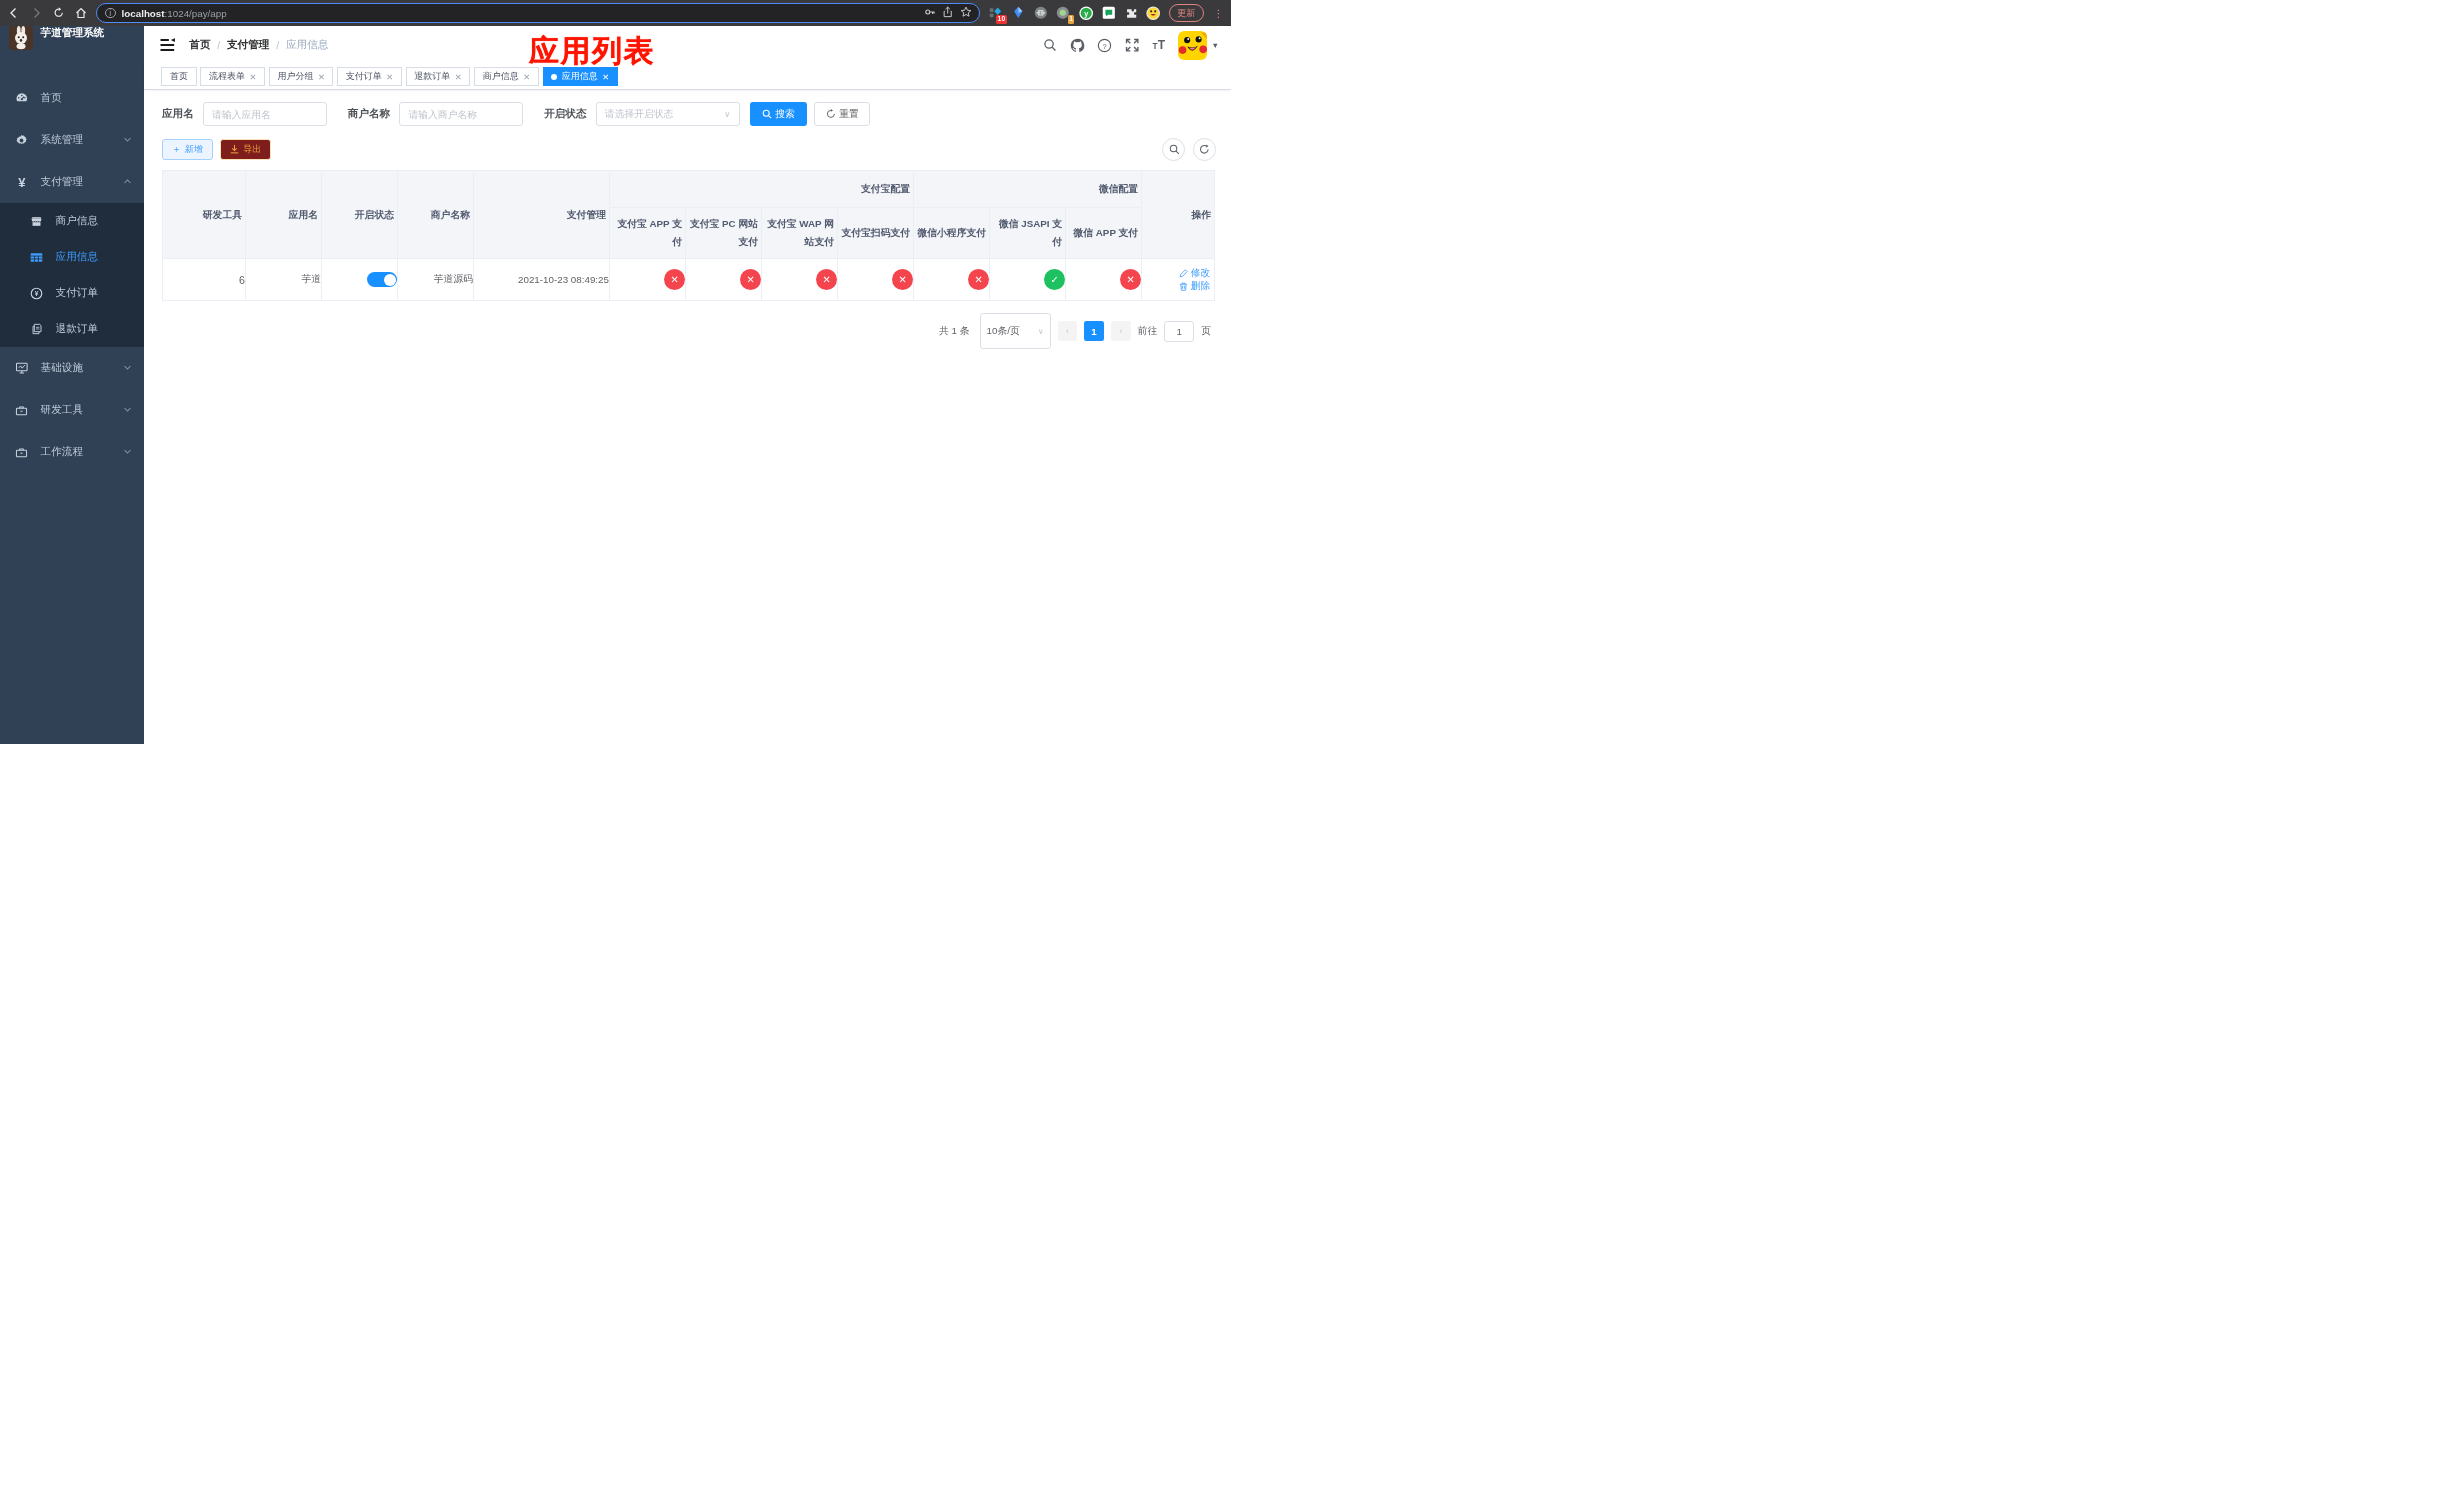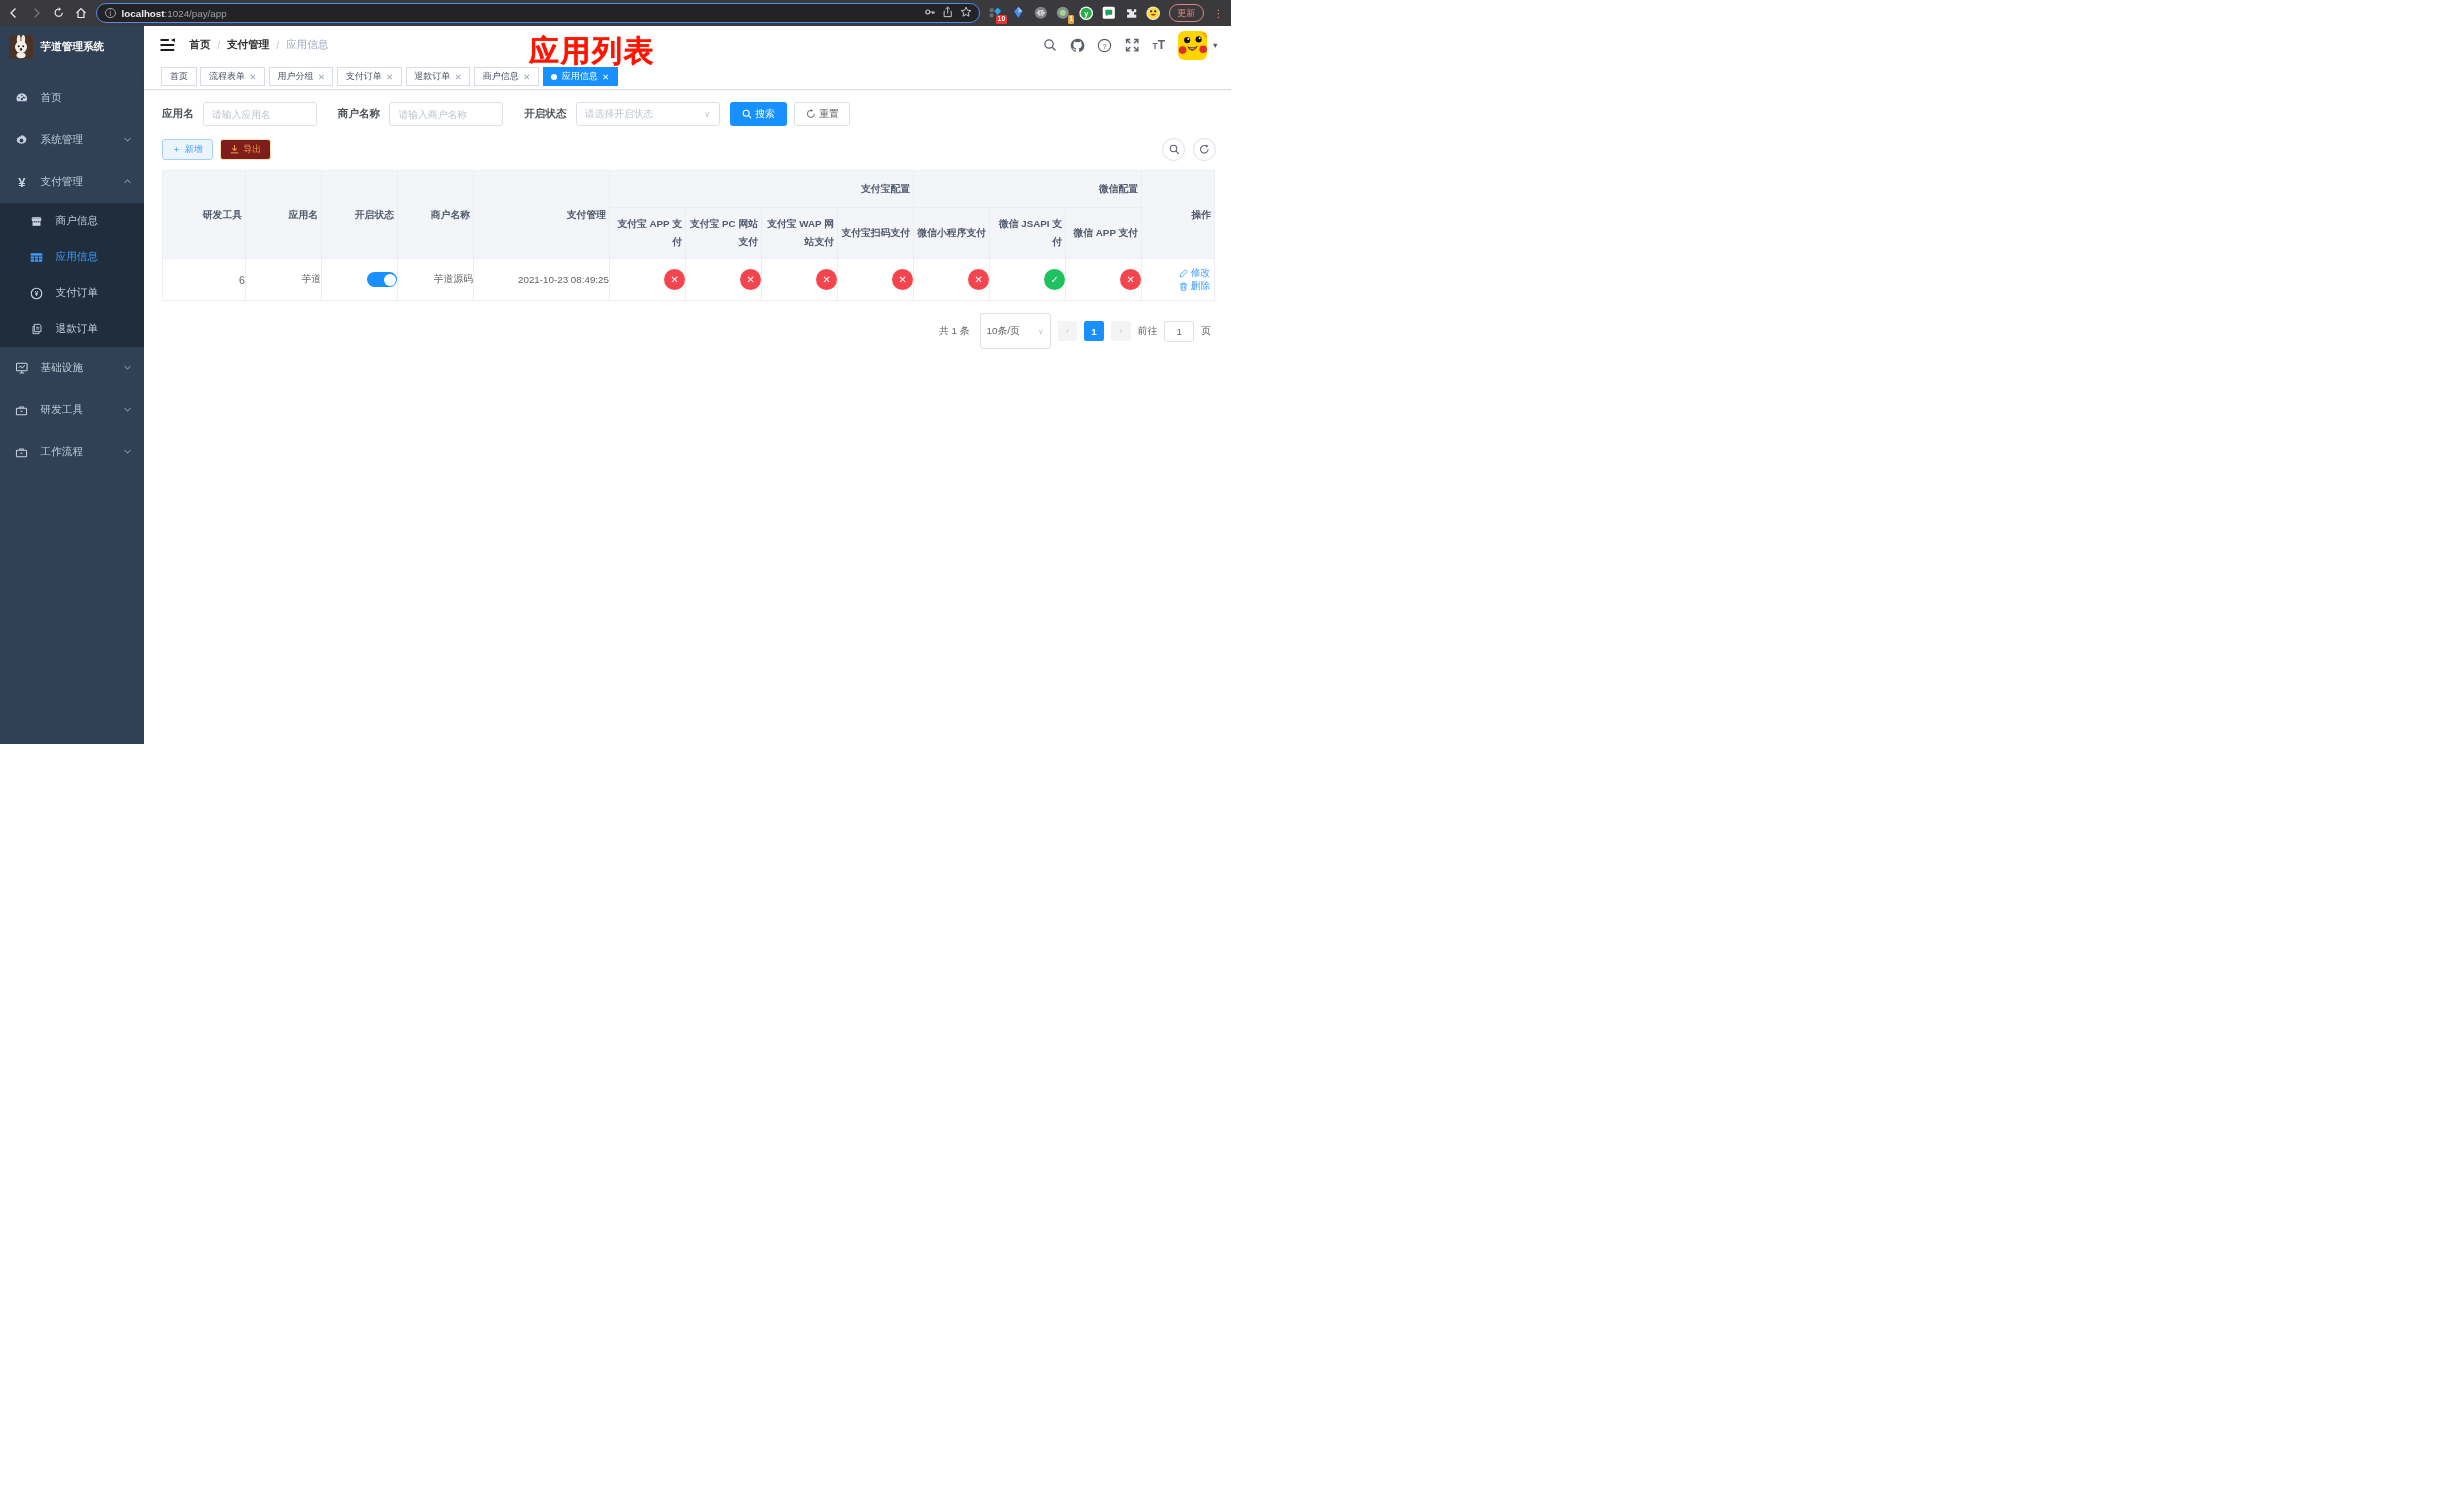"芋道管理系统" .logo-row { align-items: center -> flex-start }
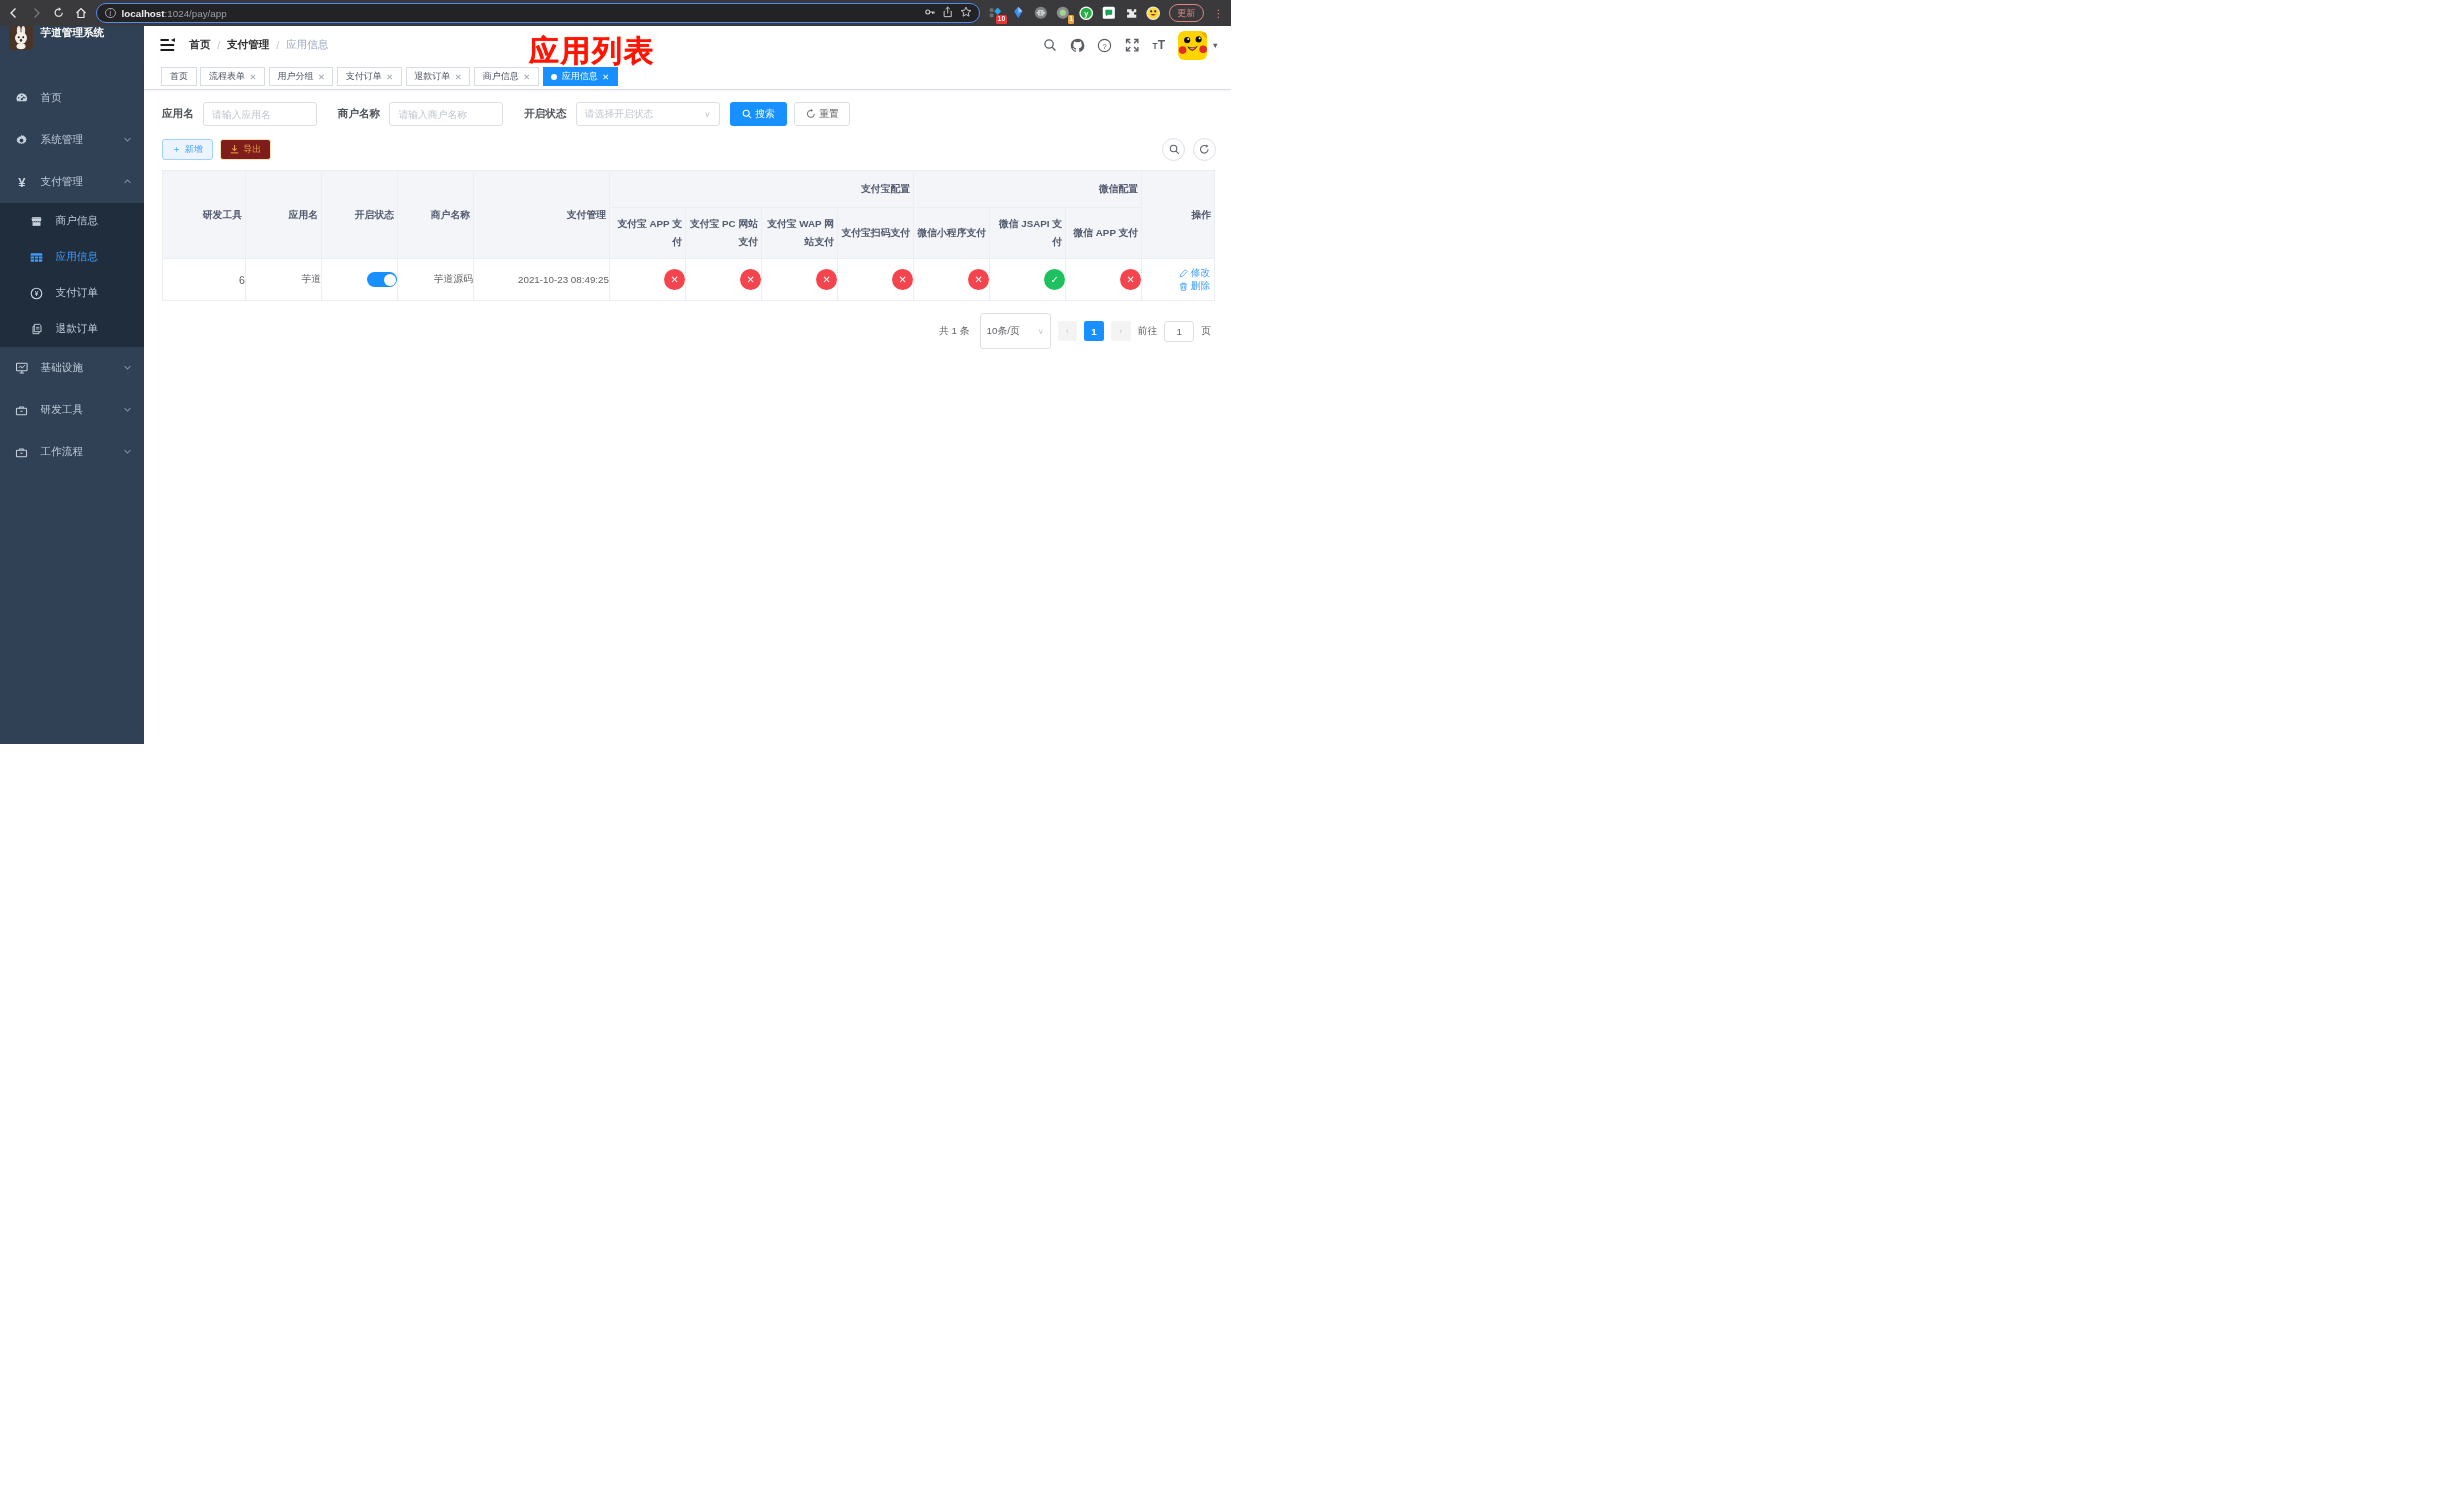"请输入应用名" .f-input { width: 114px -> 124px }
